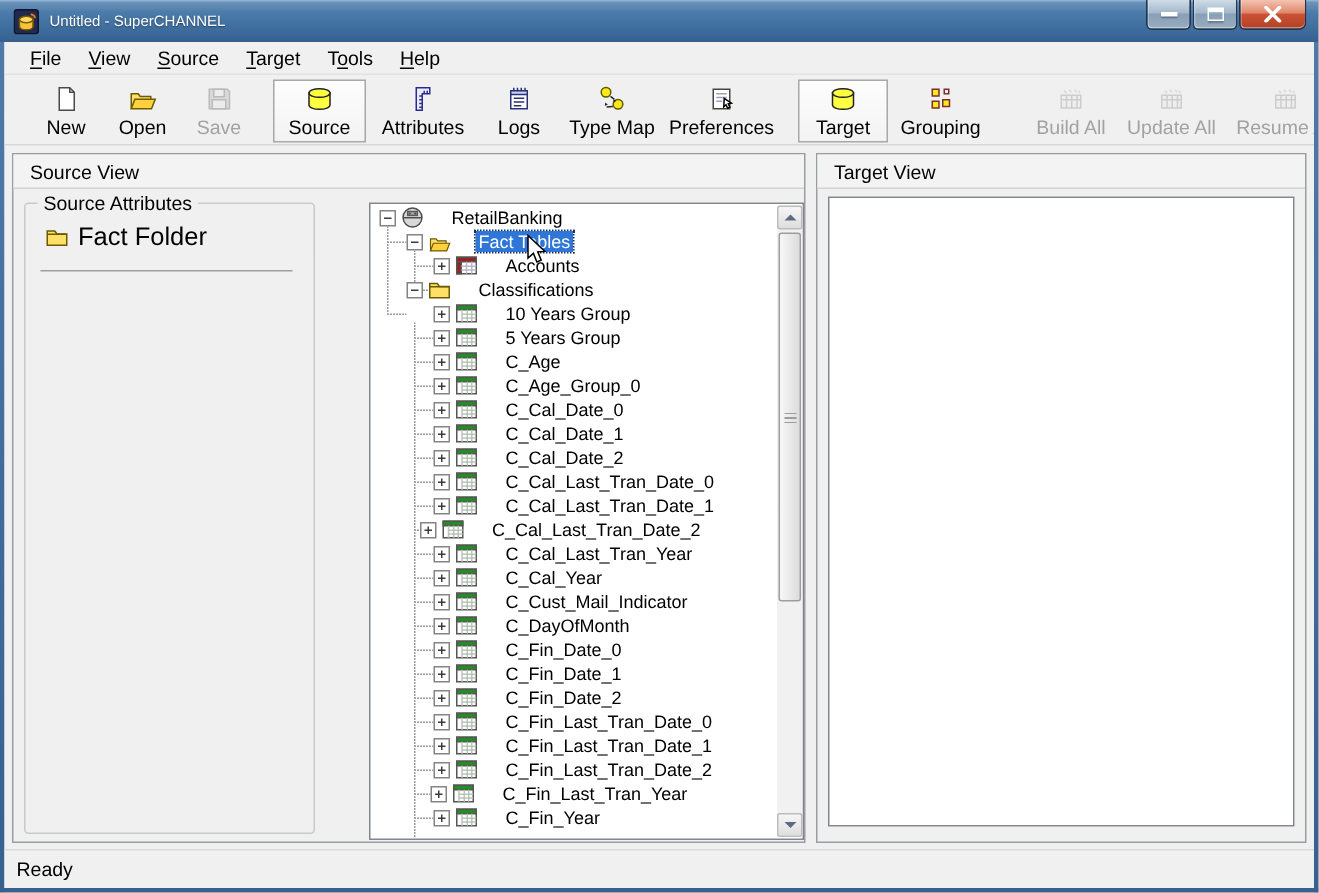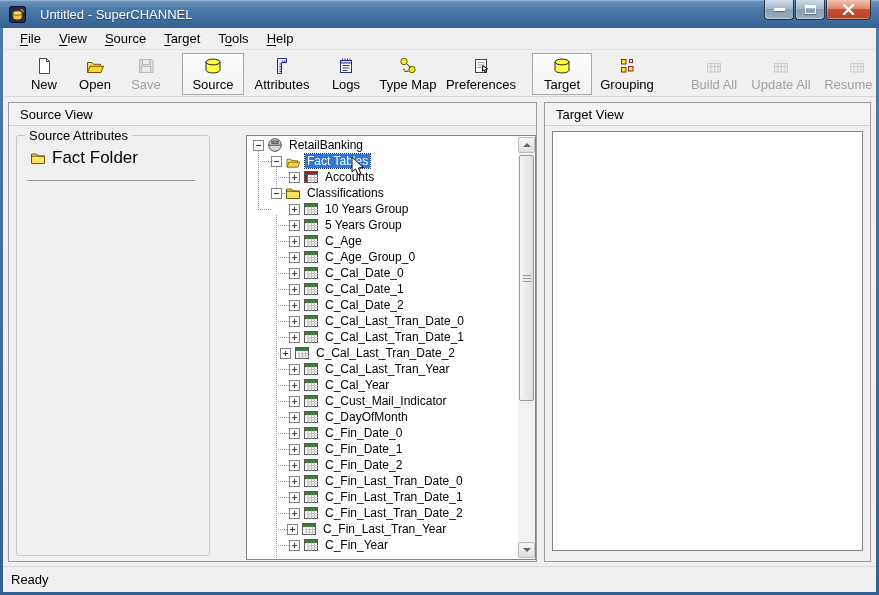"Untitled - SuperCHANNEL" .title-text { font-size: 13px -> 10px; margin-left: 14px -> 7px }
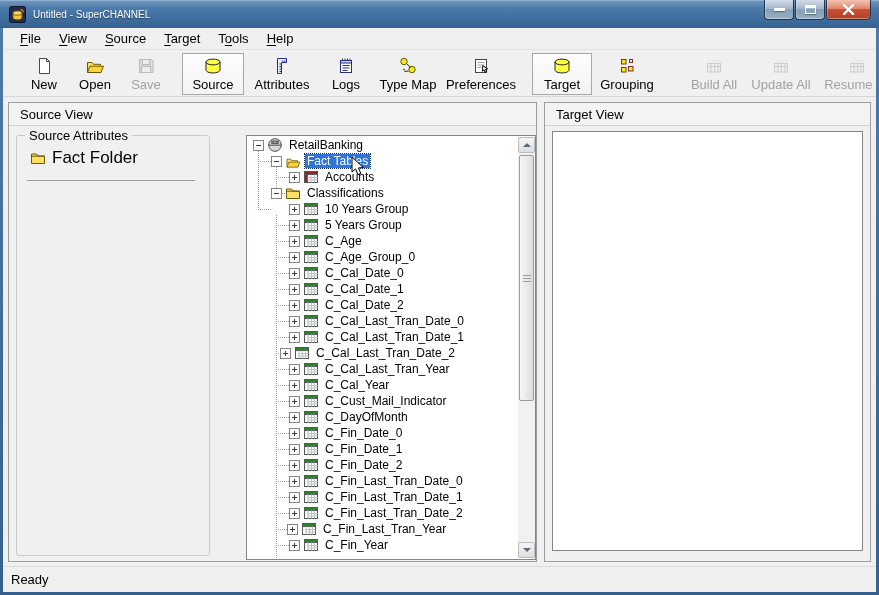"RetailBanking" .tree-label { margin-left: 4px -> 16px }
